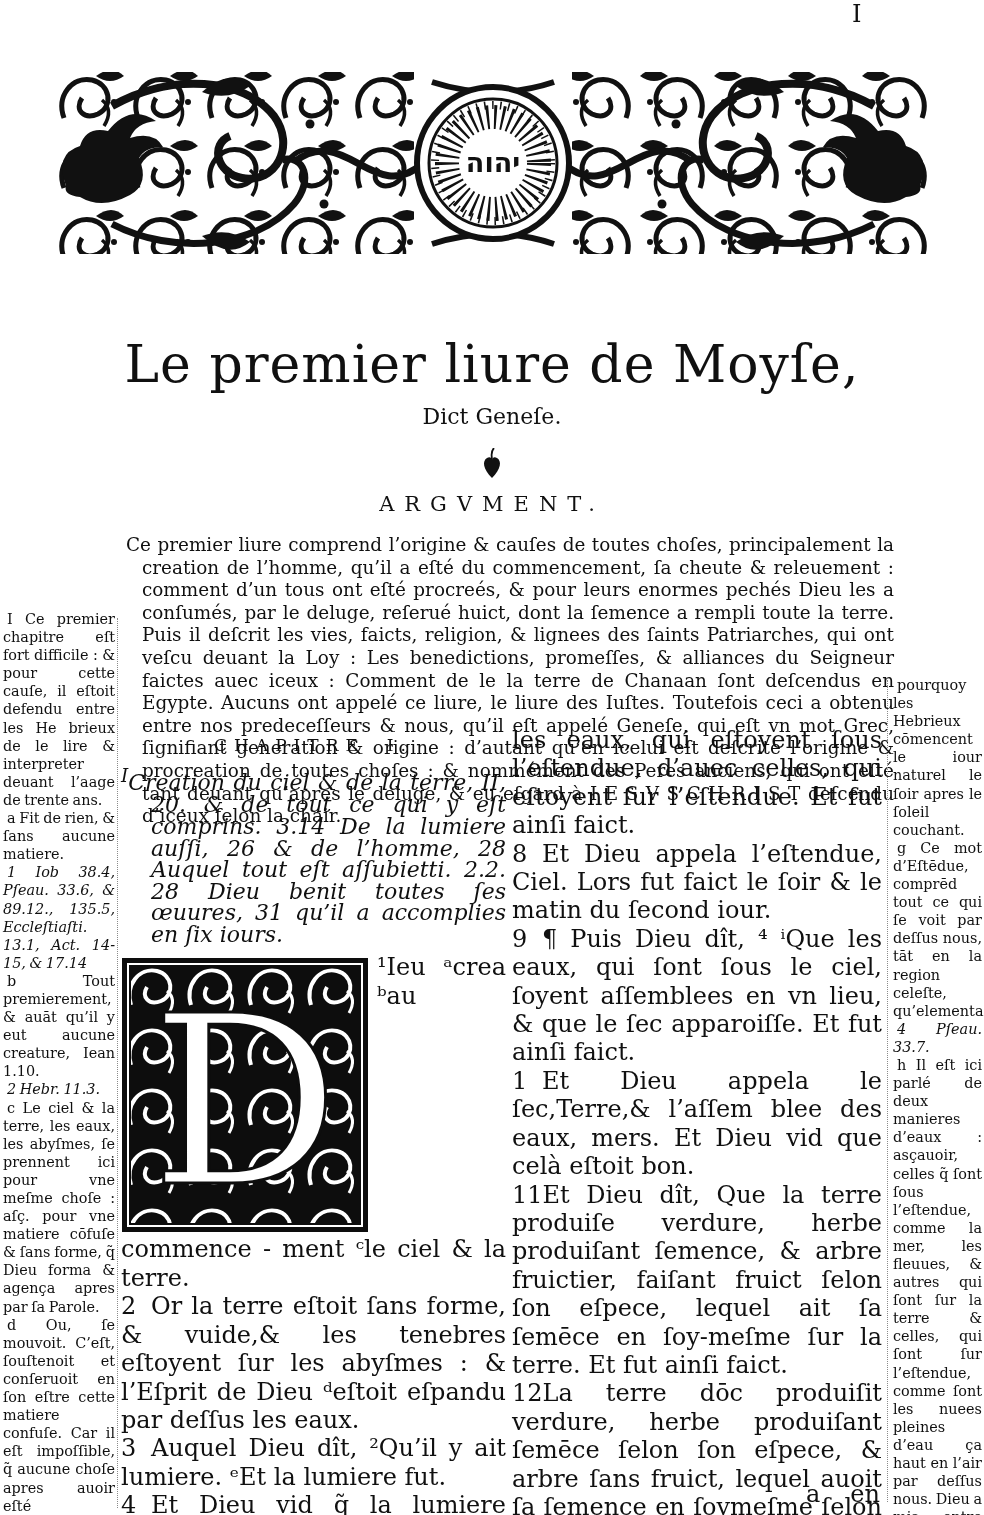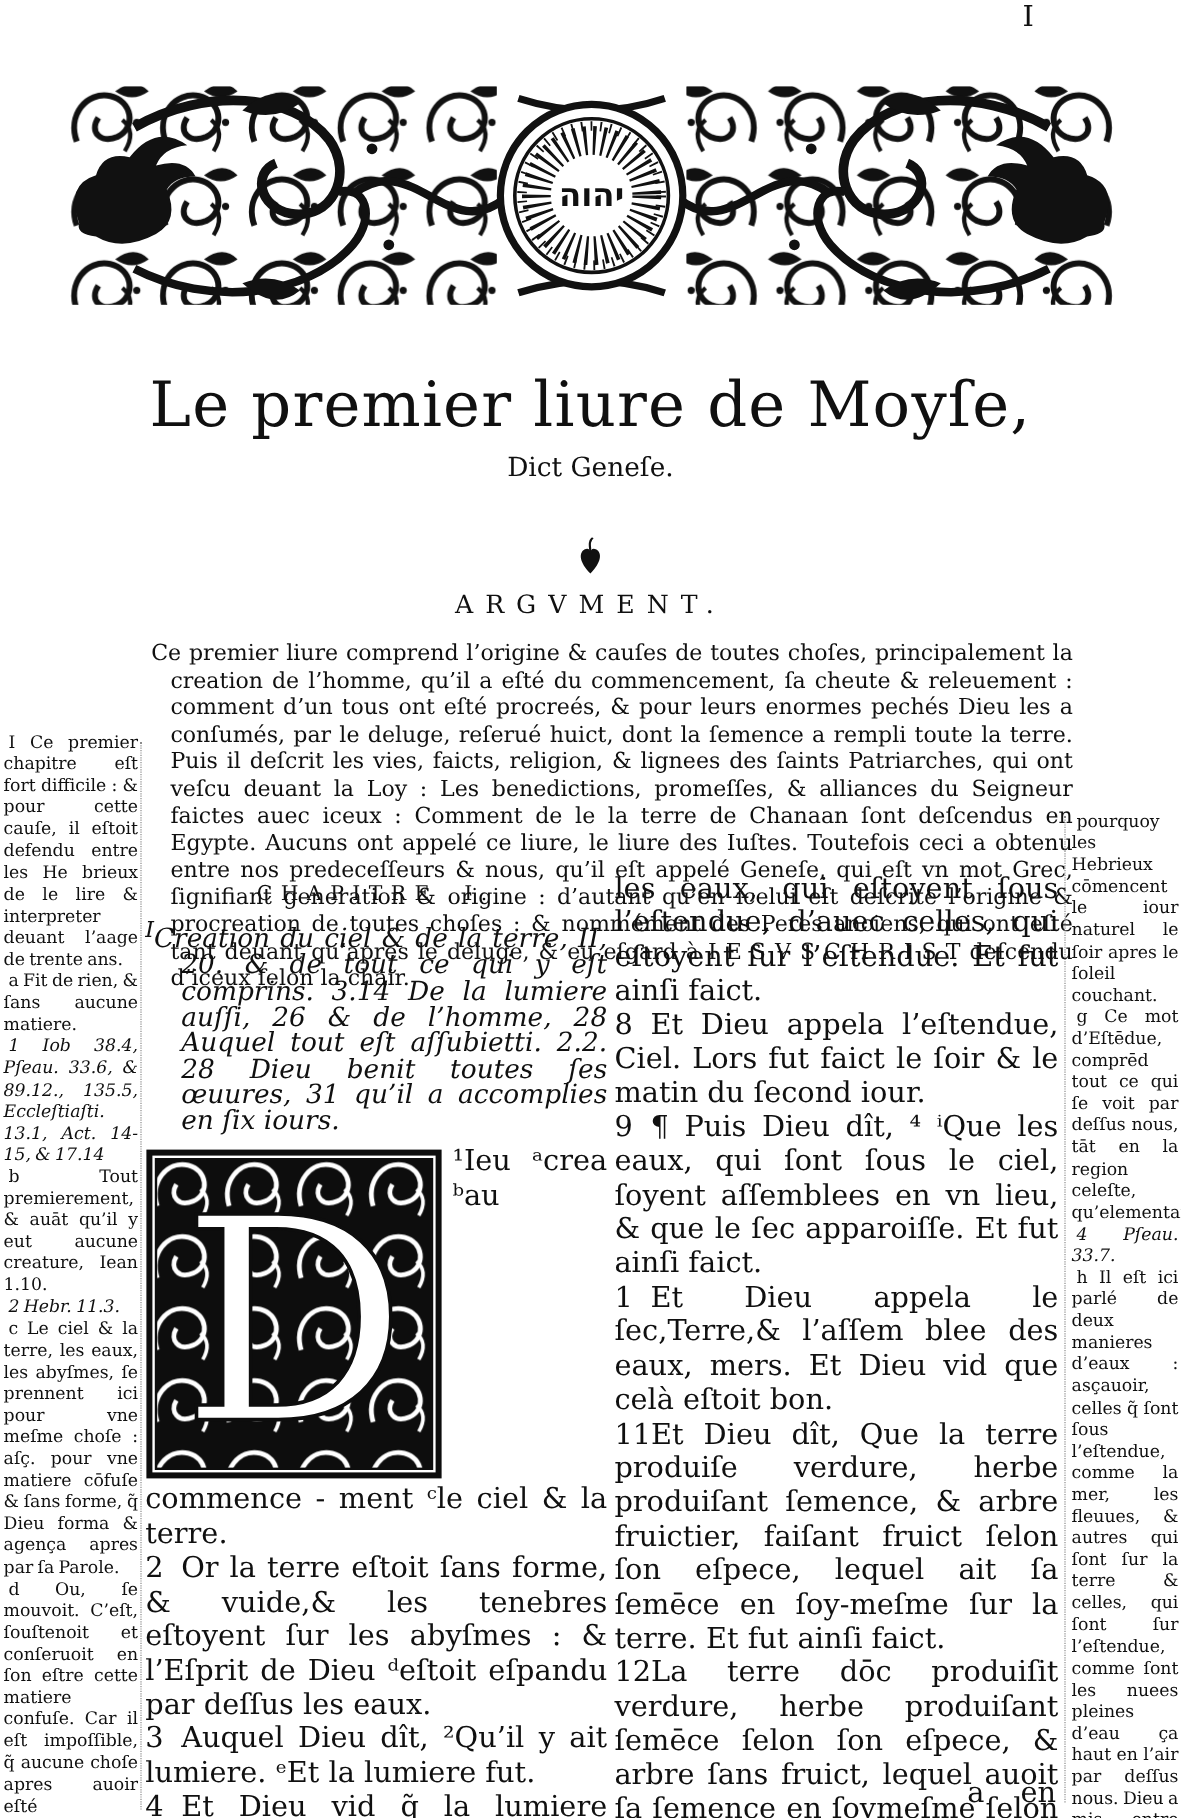"Le premier liure de Moyſe," .title-block { top: 310px -> 336px }
